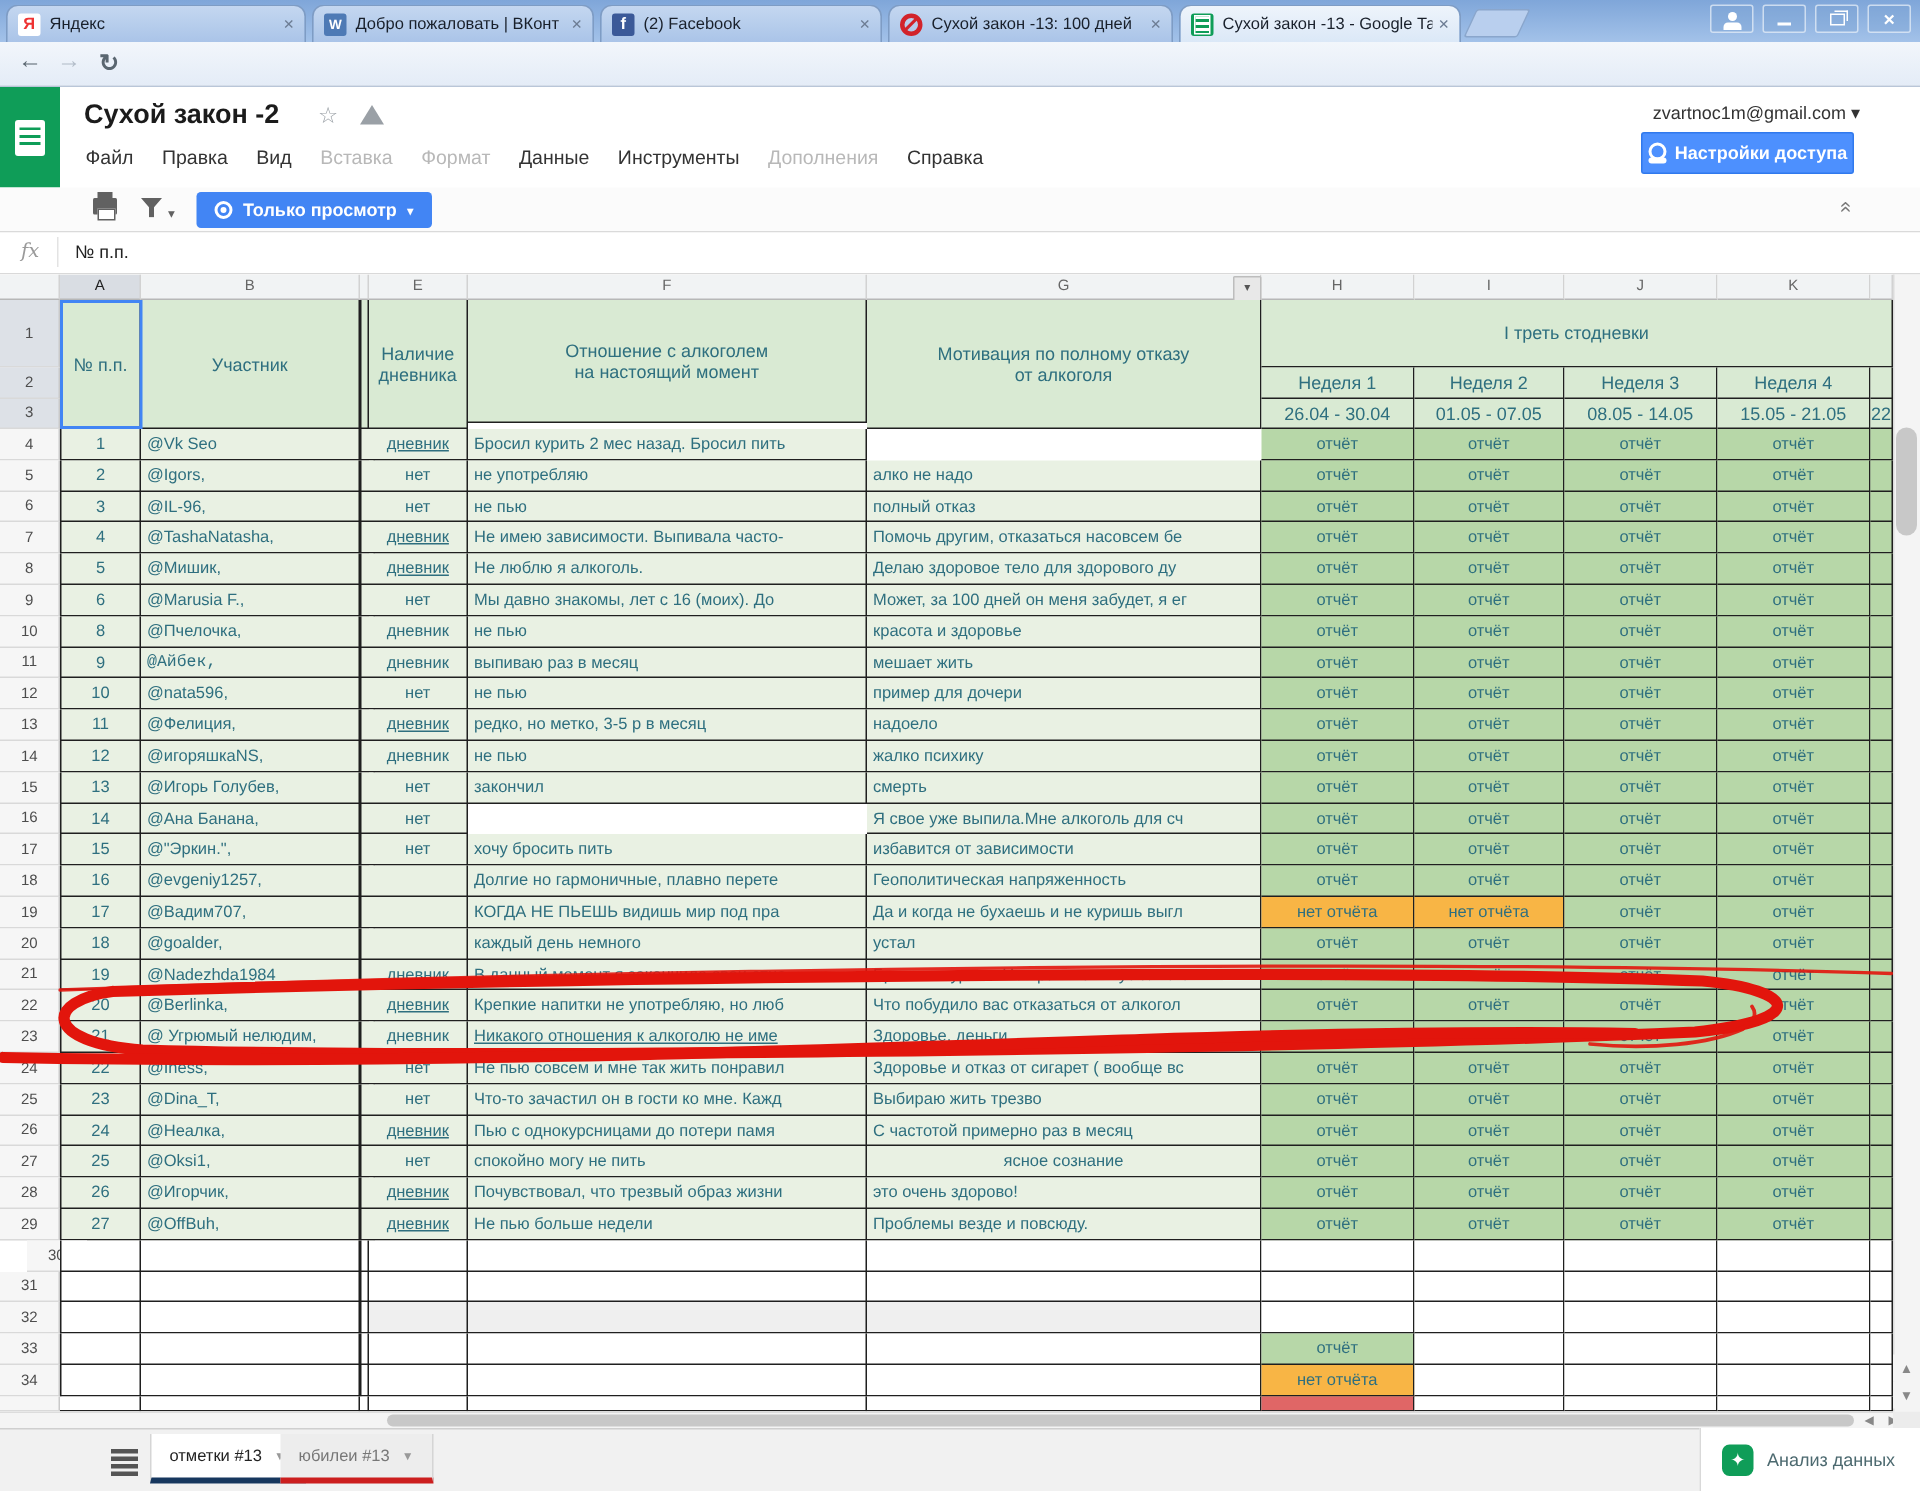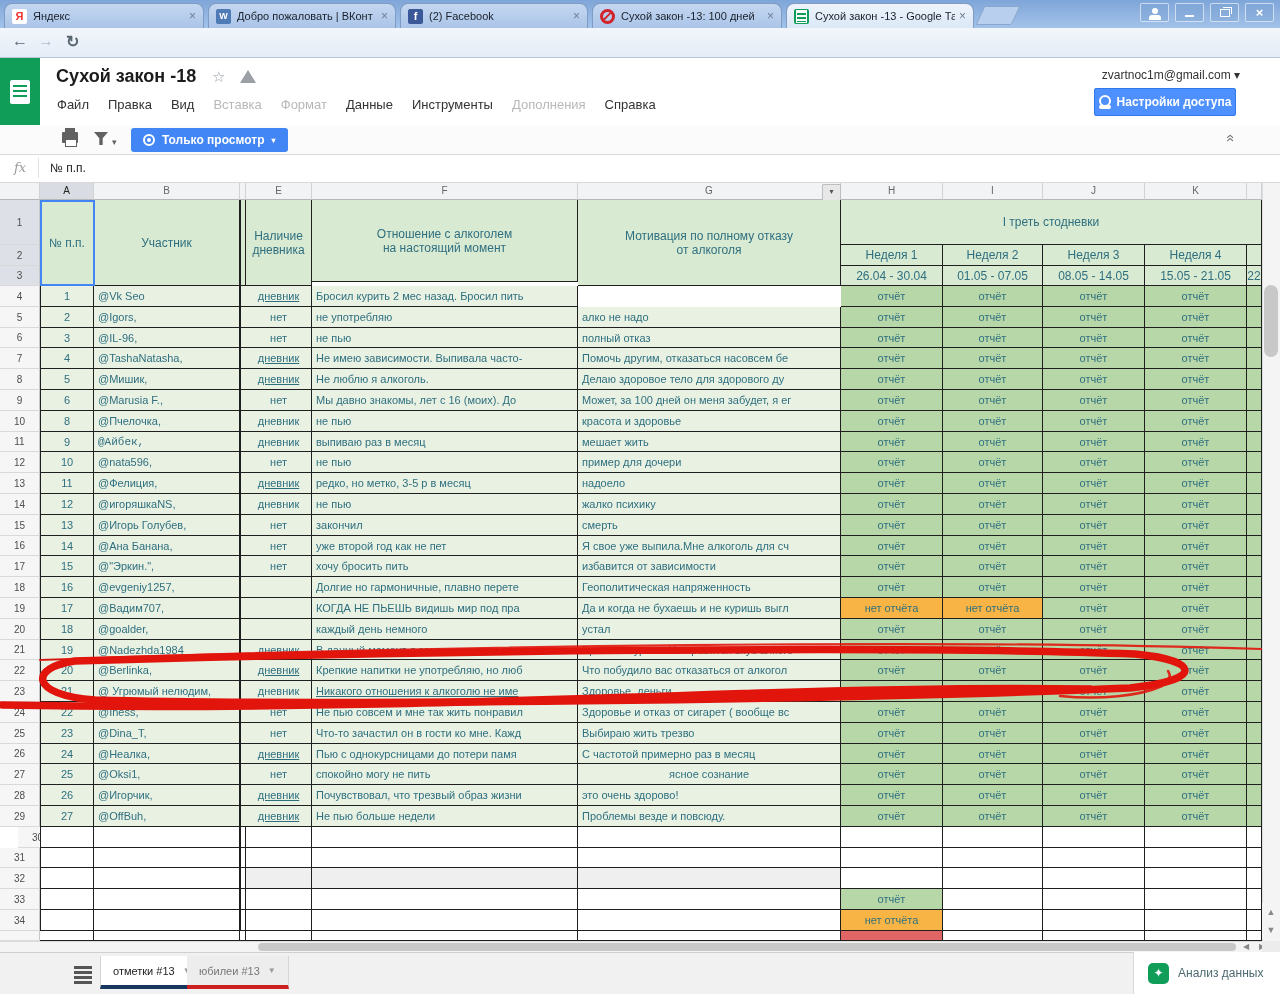"Сухой закон -18" div.doctitle { text: -18 -> -2 }
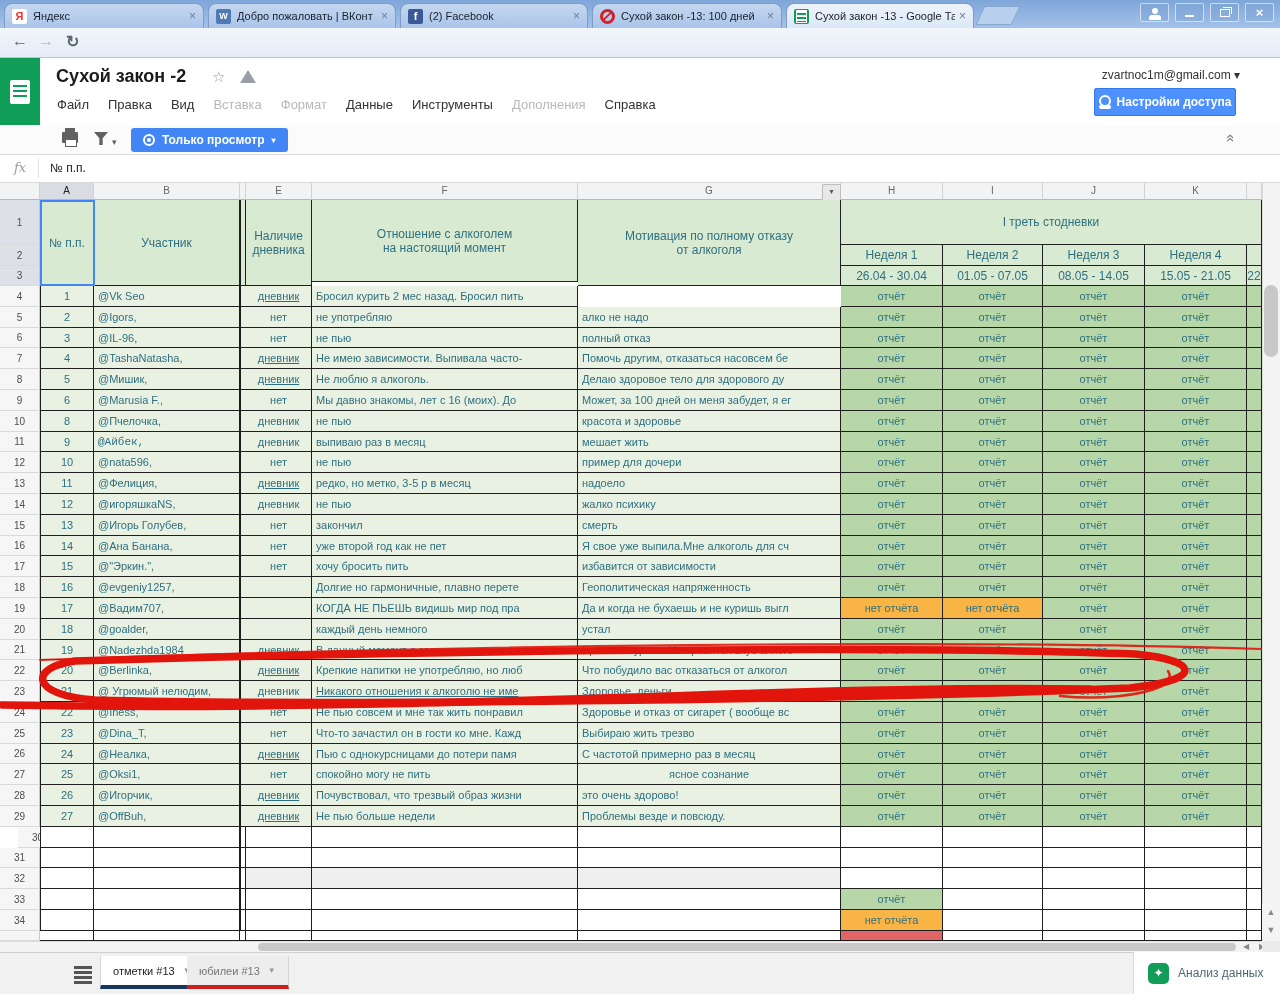"уже второй год как не" div.c { html: <div>уже второй год как не пет</div> -> none }
